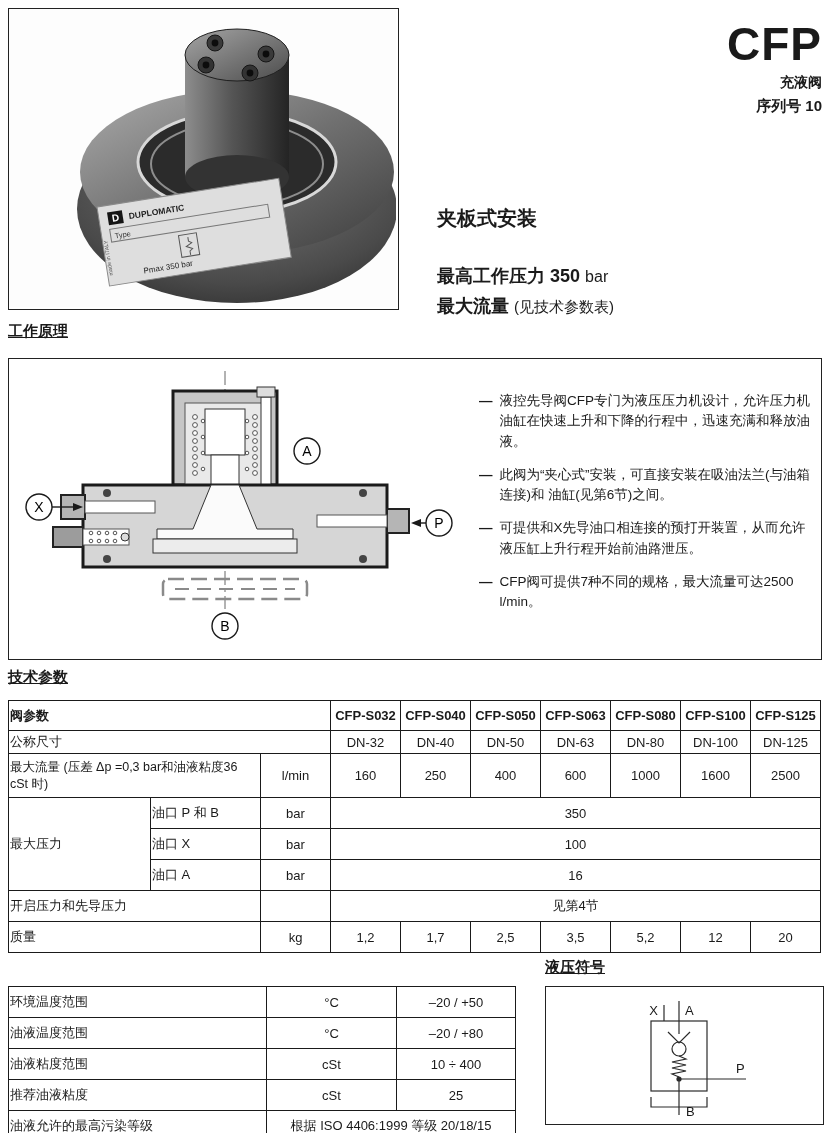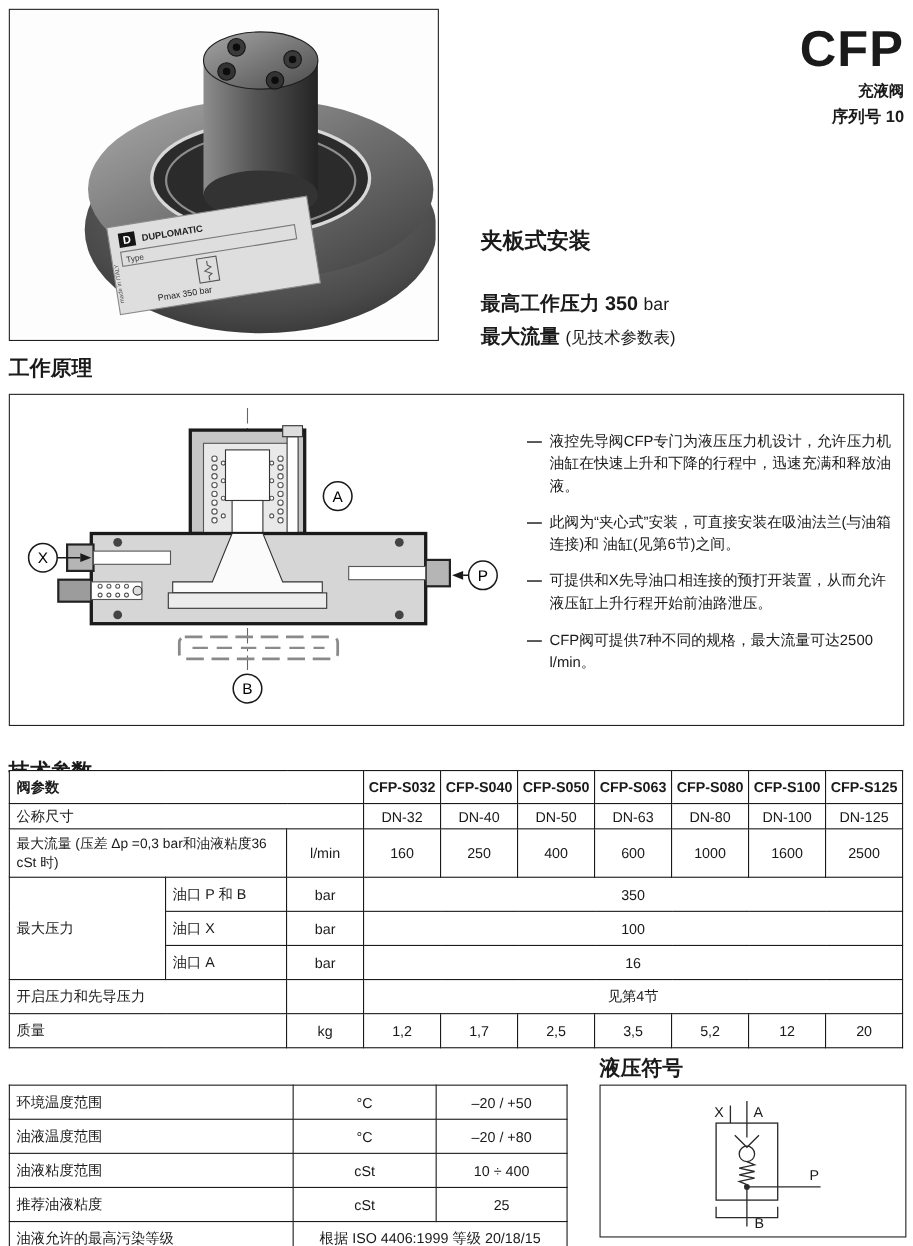"工作原理" .section-heading { font-size: 19px -> 15px; text-decoration: none -> underline }
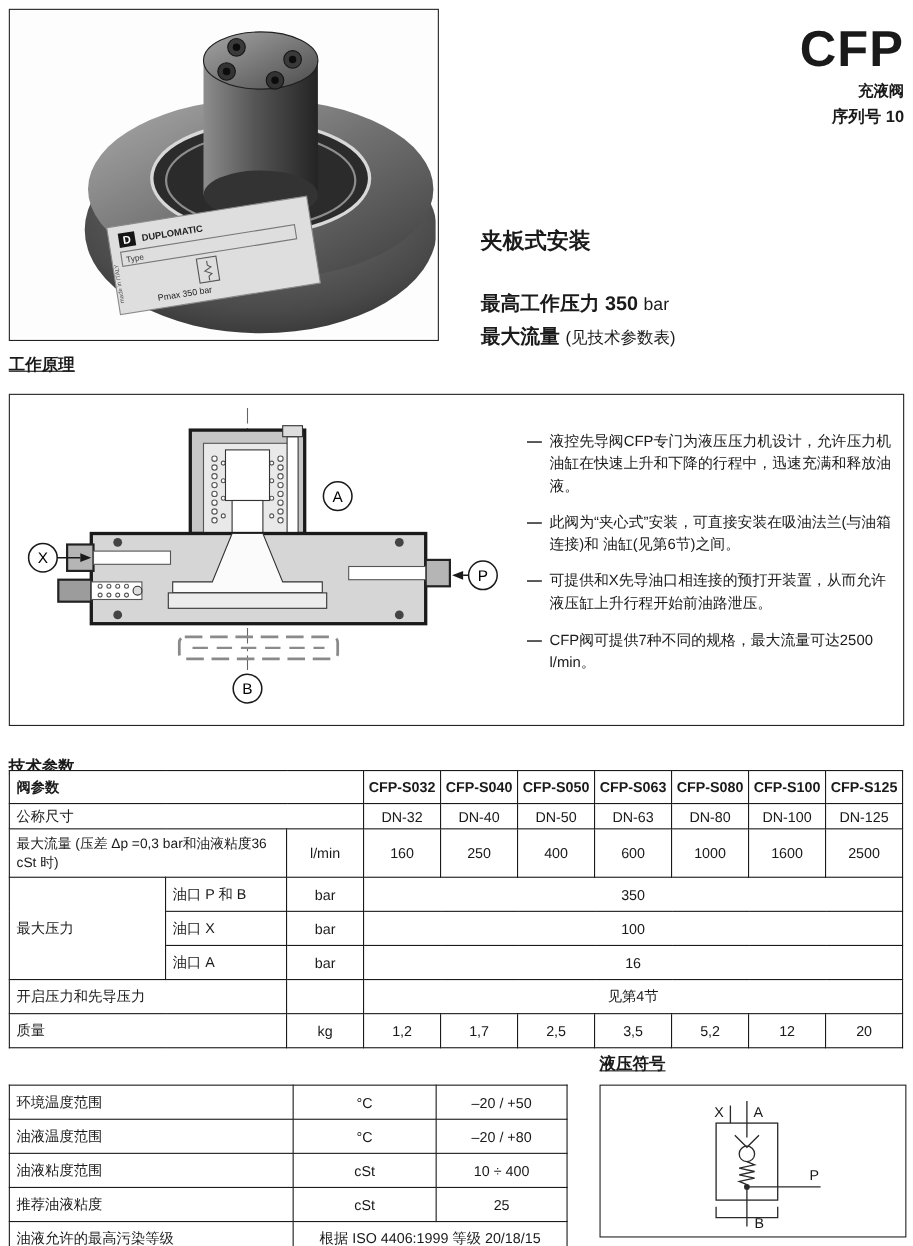"技术参数" div.abs { margin-top: 20px -> none }
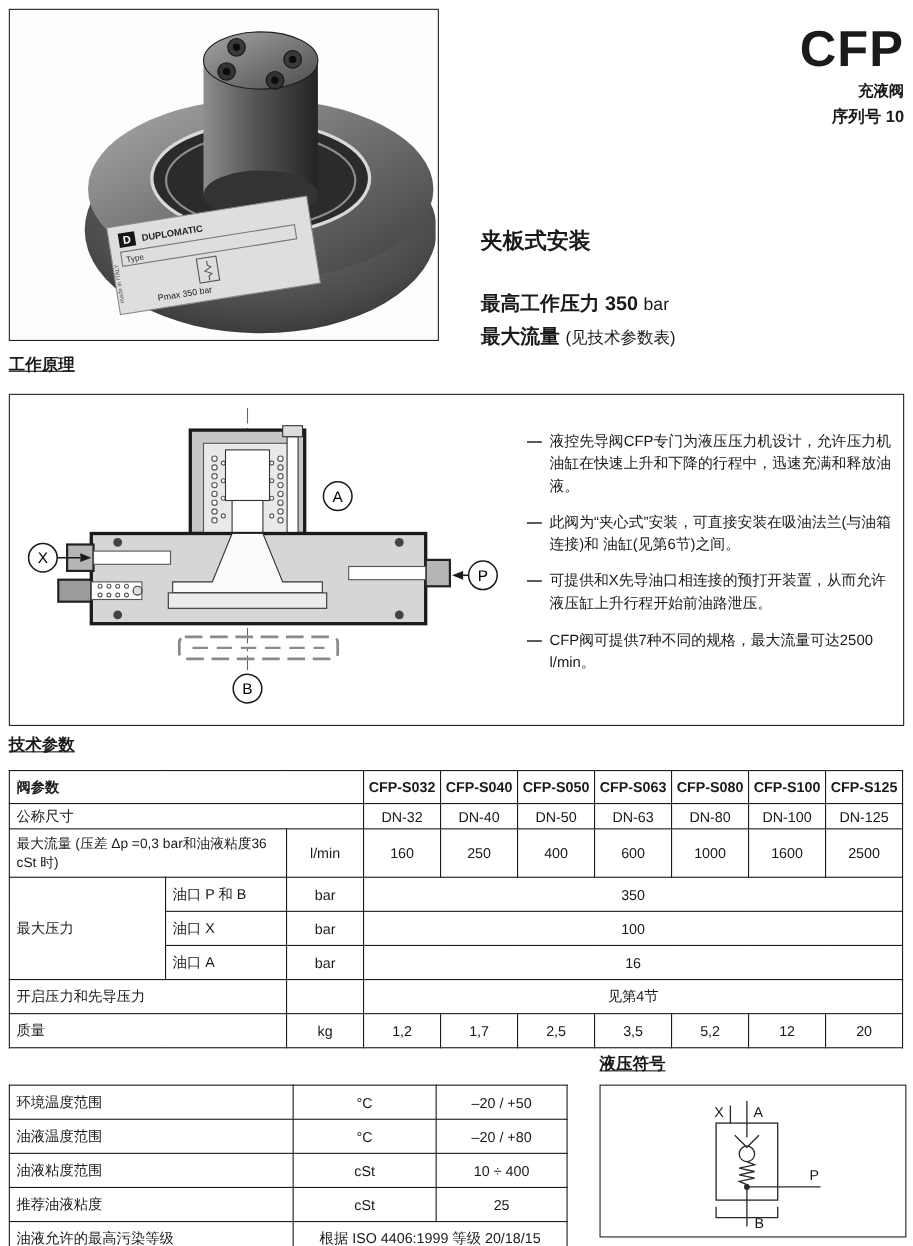"阀参数" .tl { padding-left: 6px -> 1px }
